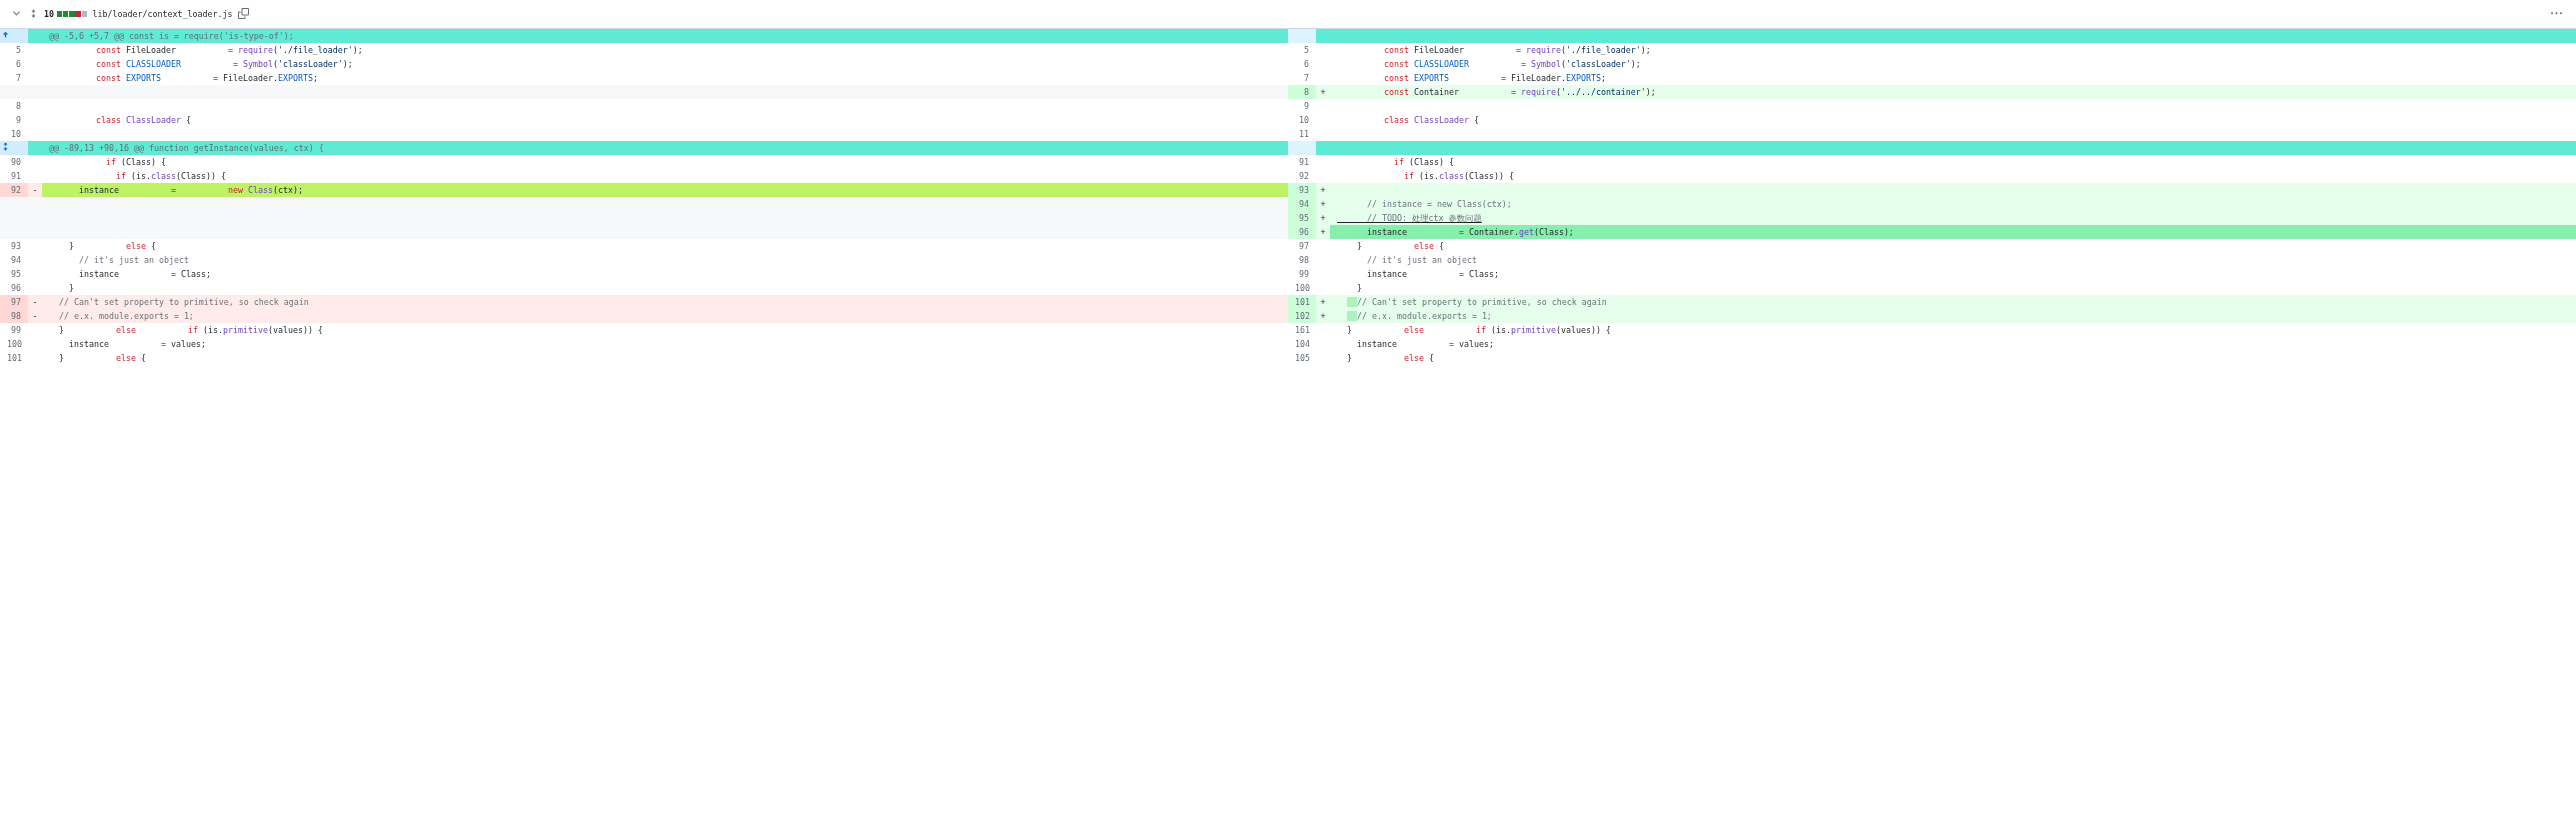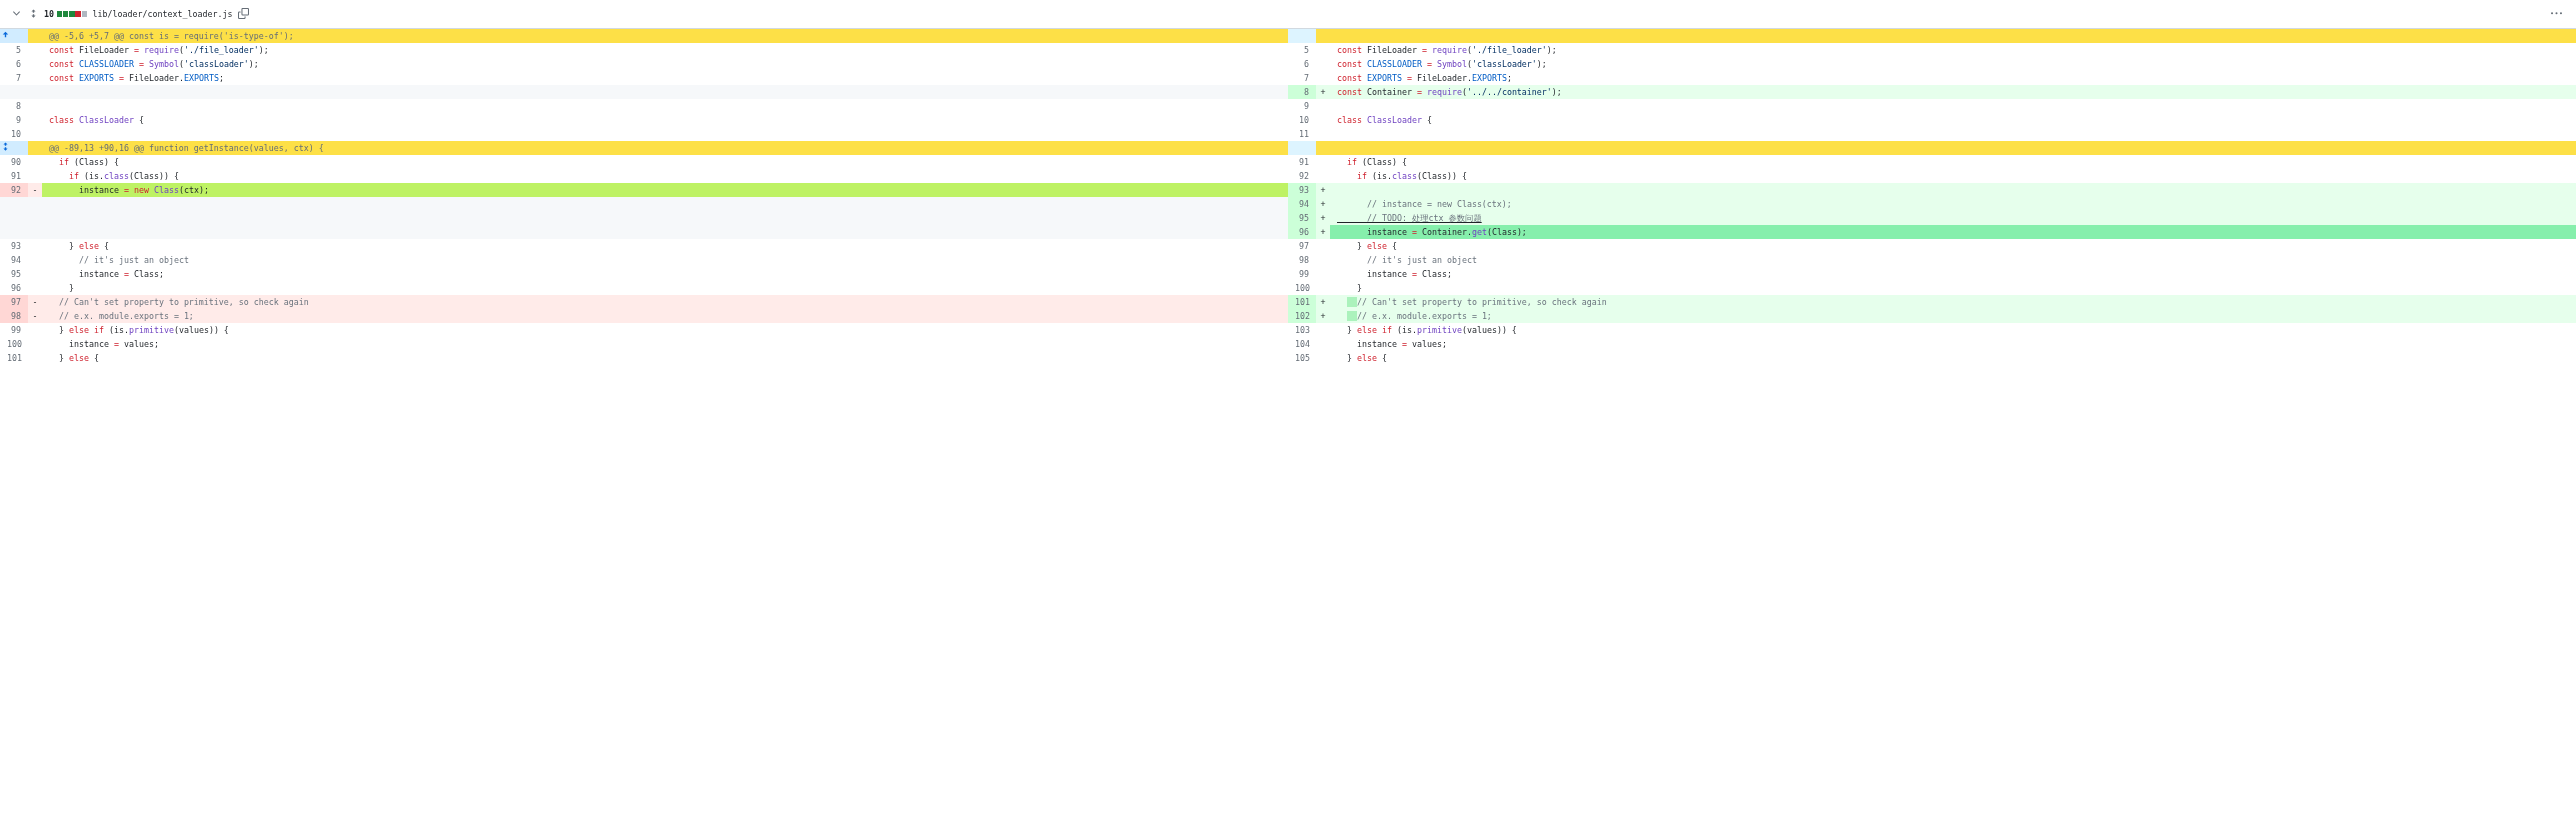"@@ -5,6 +5,7 @@ const" .hunk-row td { background: #fde047 -> #5eead4 }
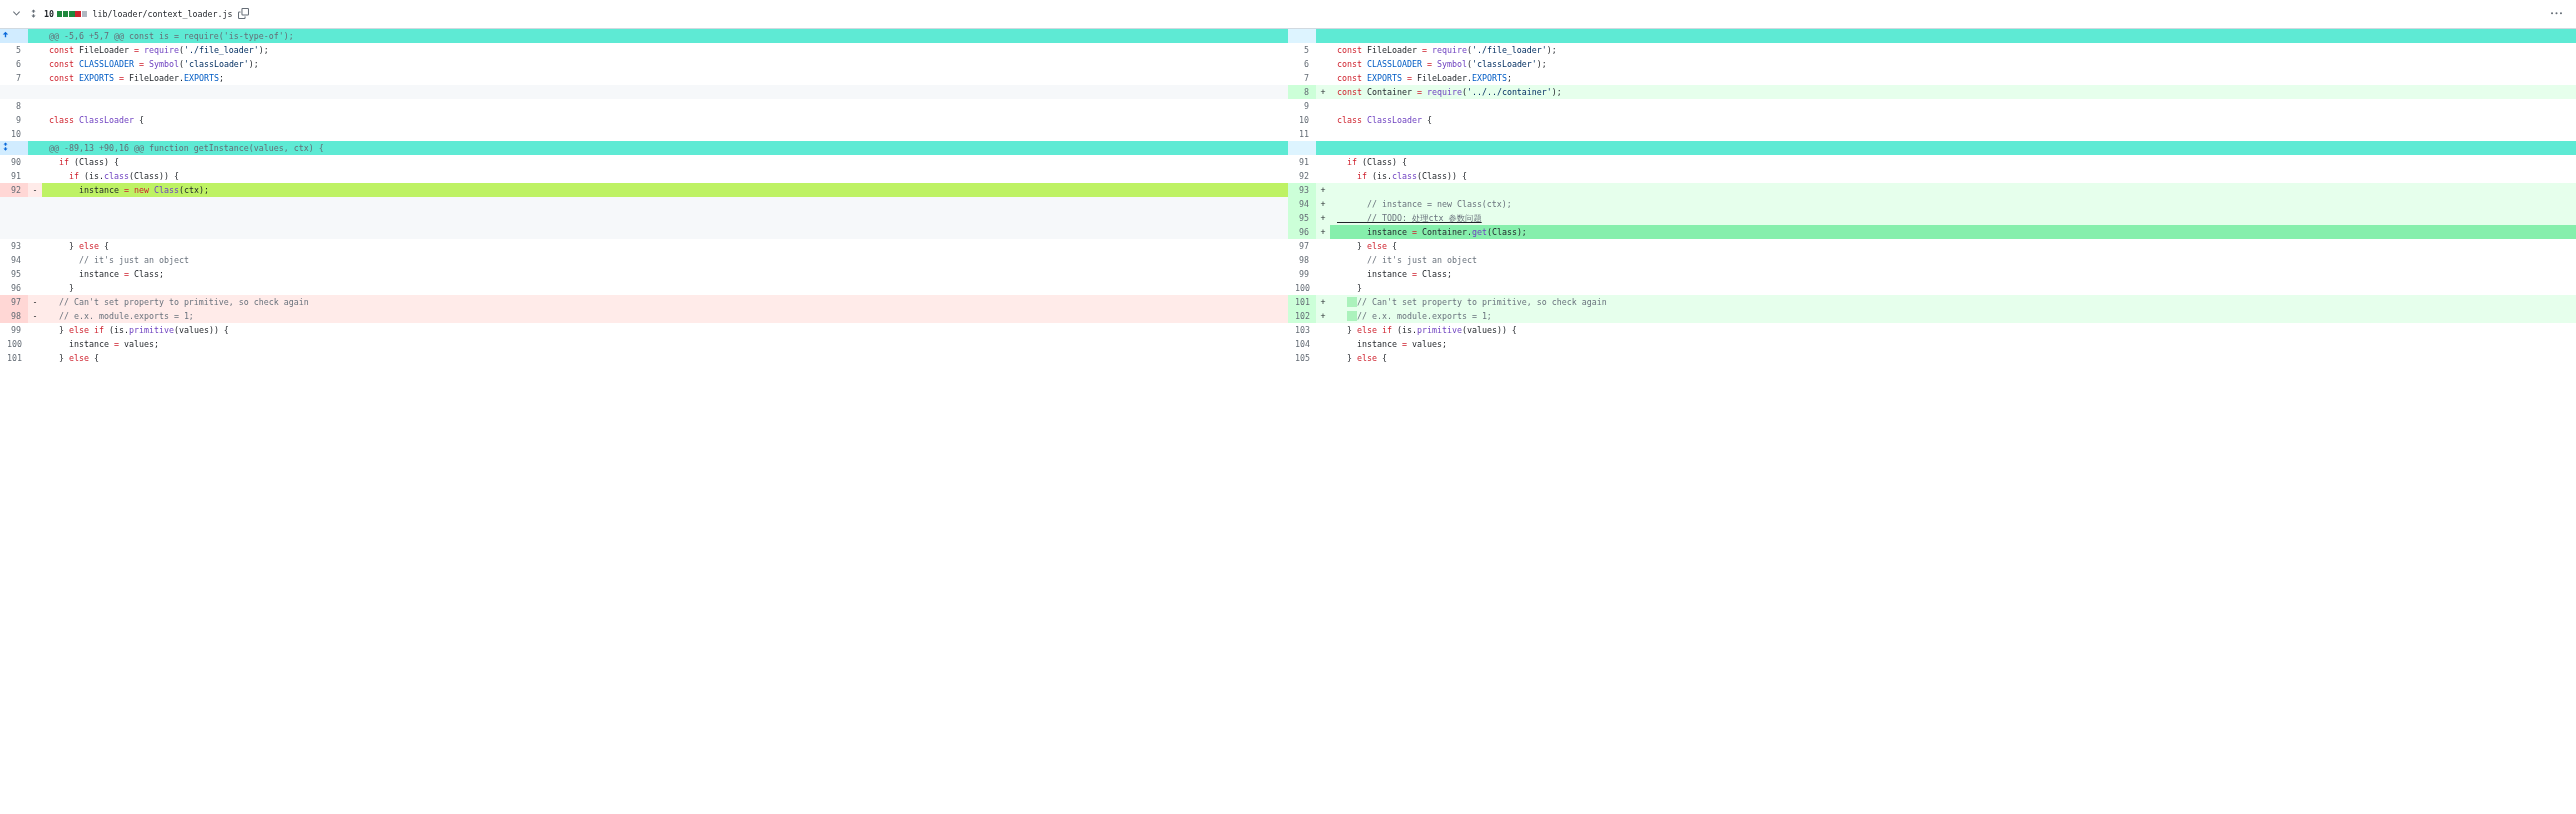"const" .pl-k { margin-left: none -> 47px }
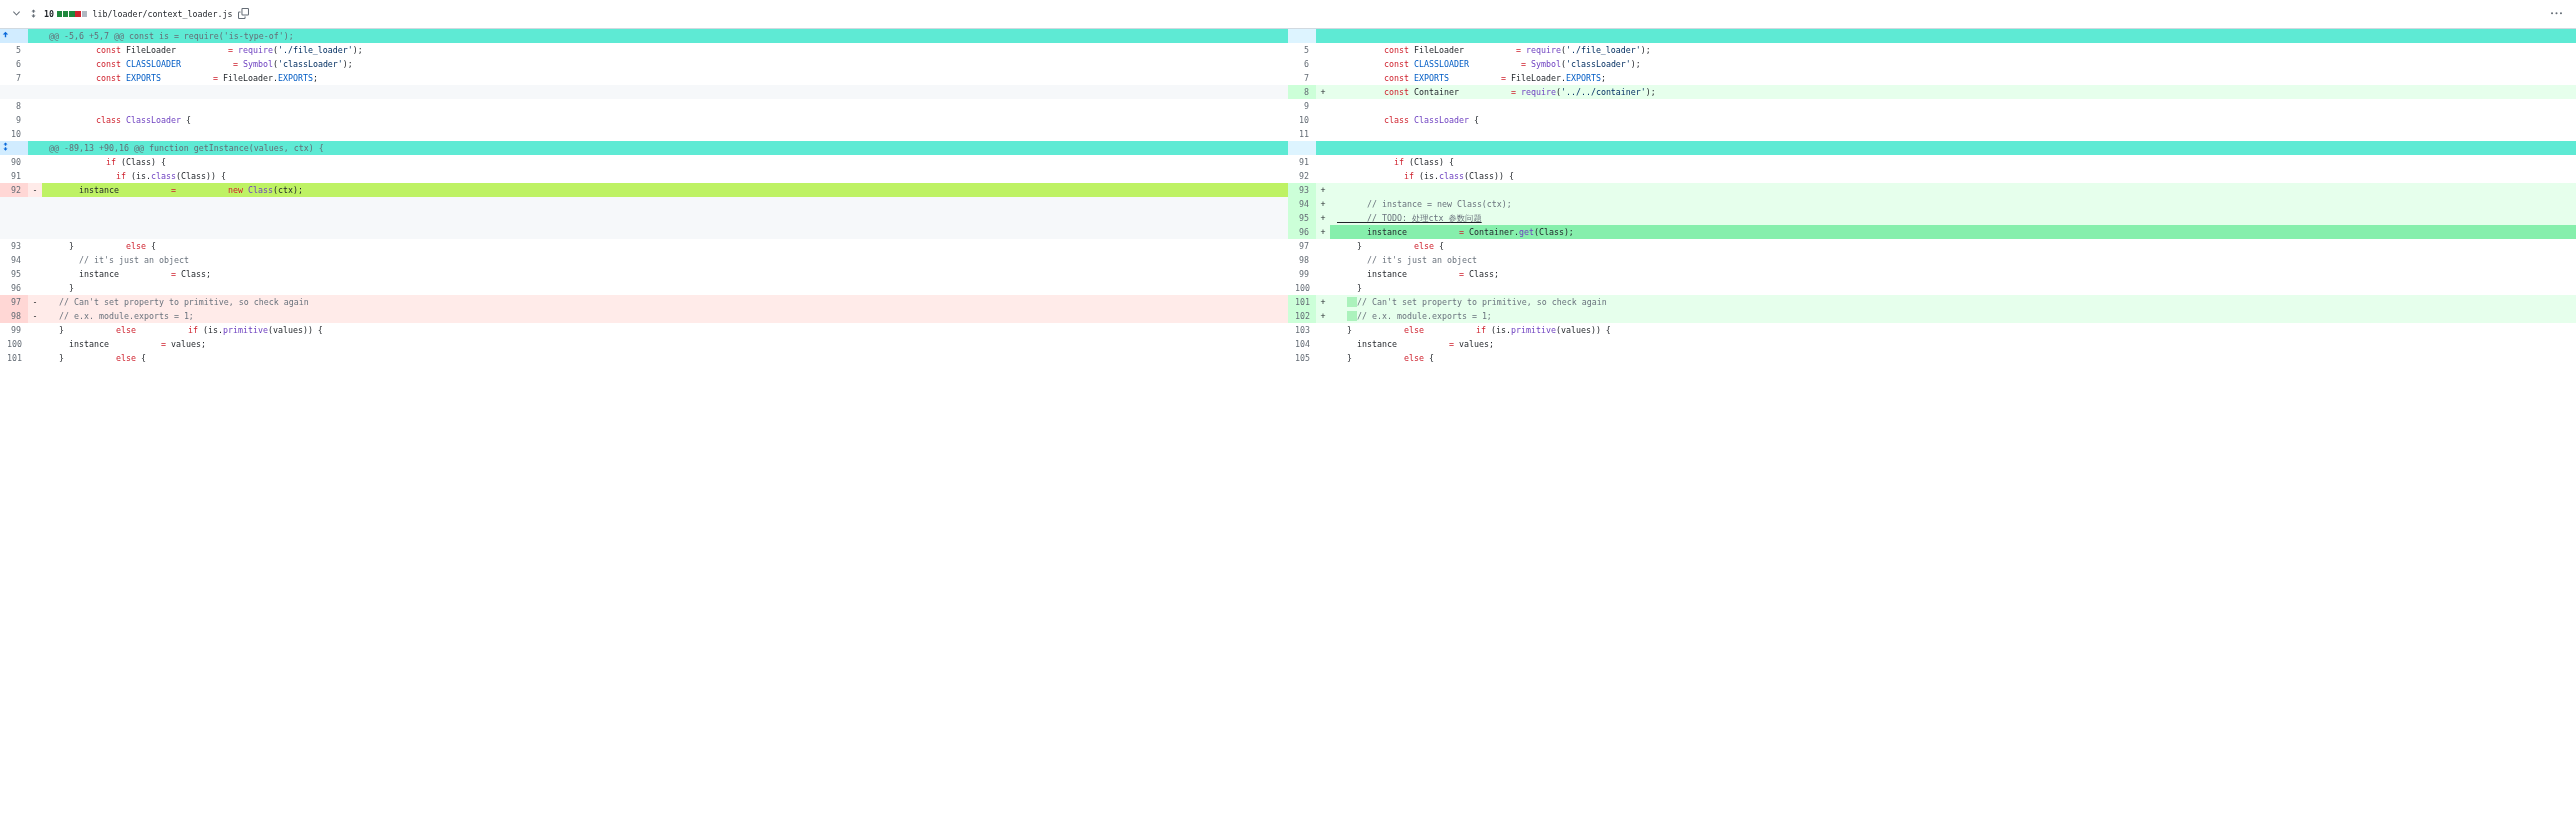"103" td.num-cell { text: 103 -> 161 }
